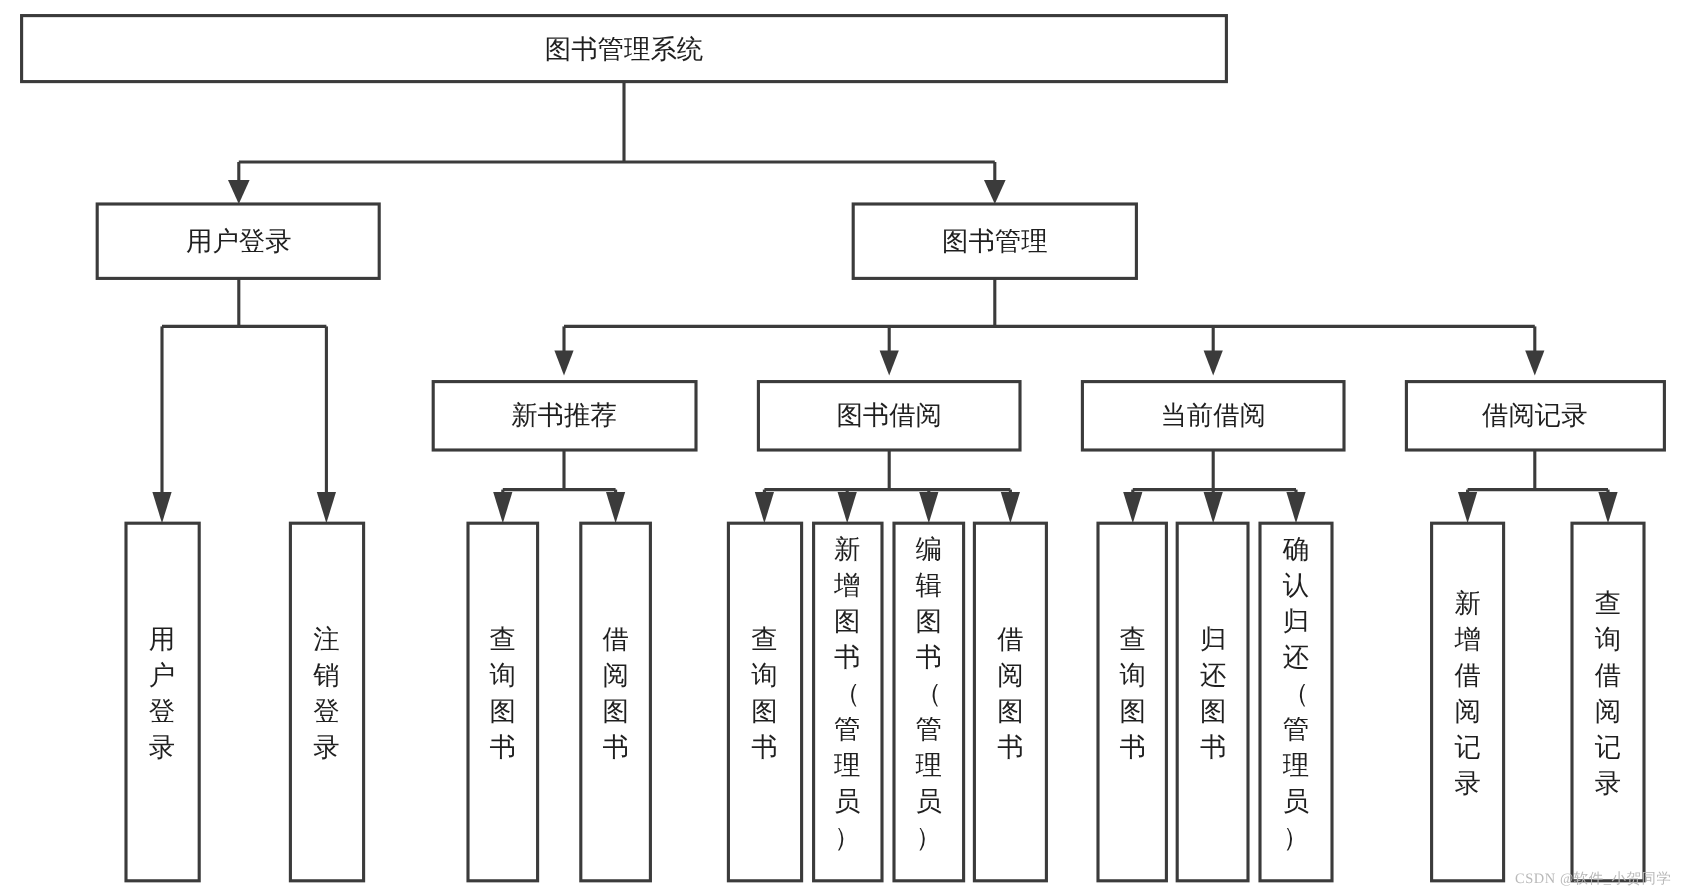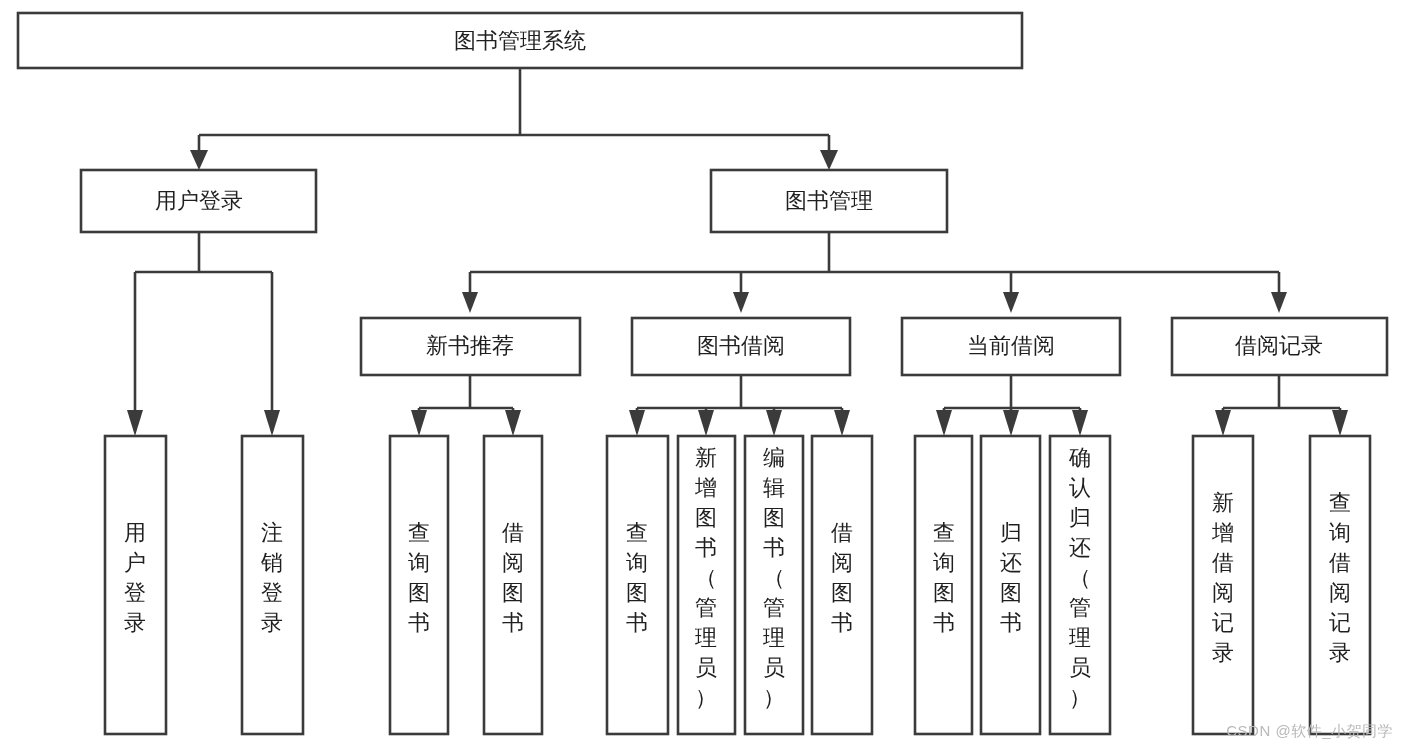"CSDN @软件_小贺同学" .watermark { font-family: Liberation Sans, sans-serif -> Liberation Serif, serif; font-size: 15px -> 12px }
